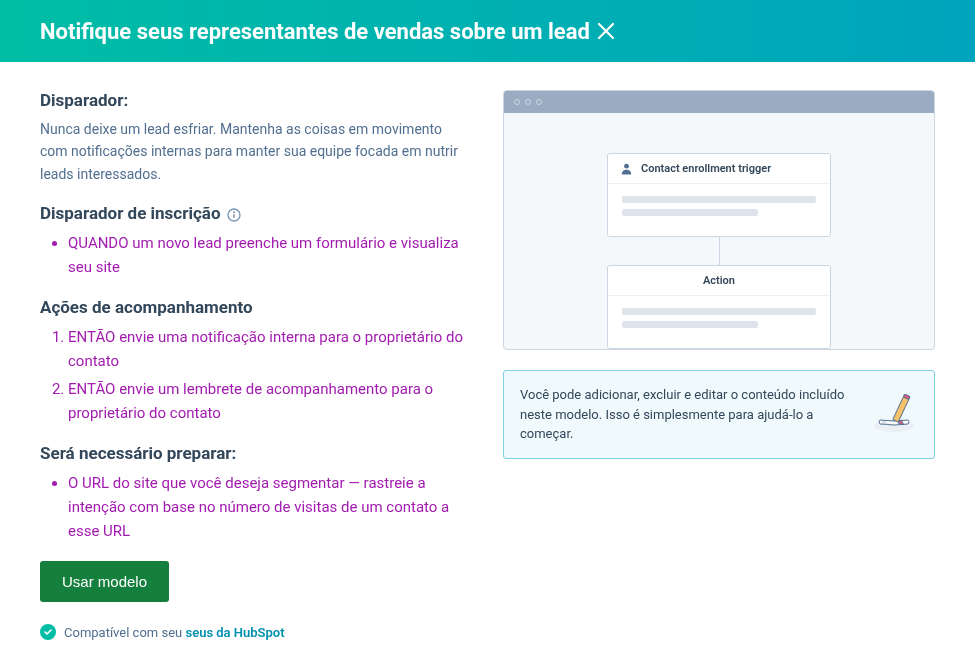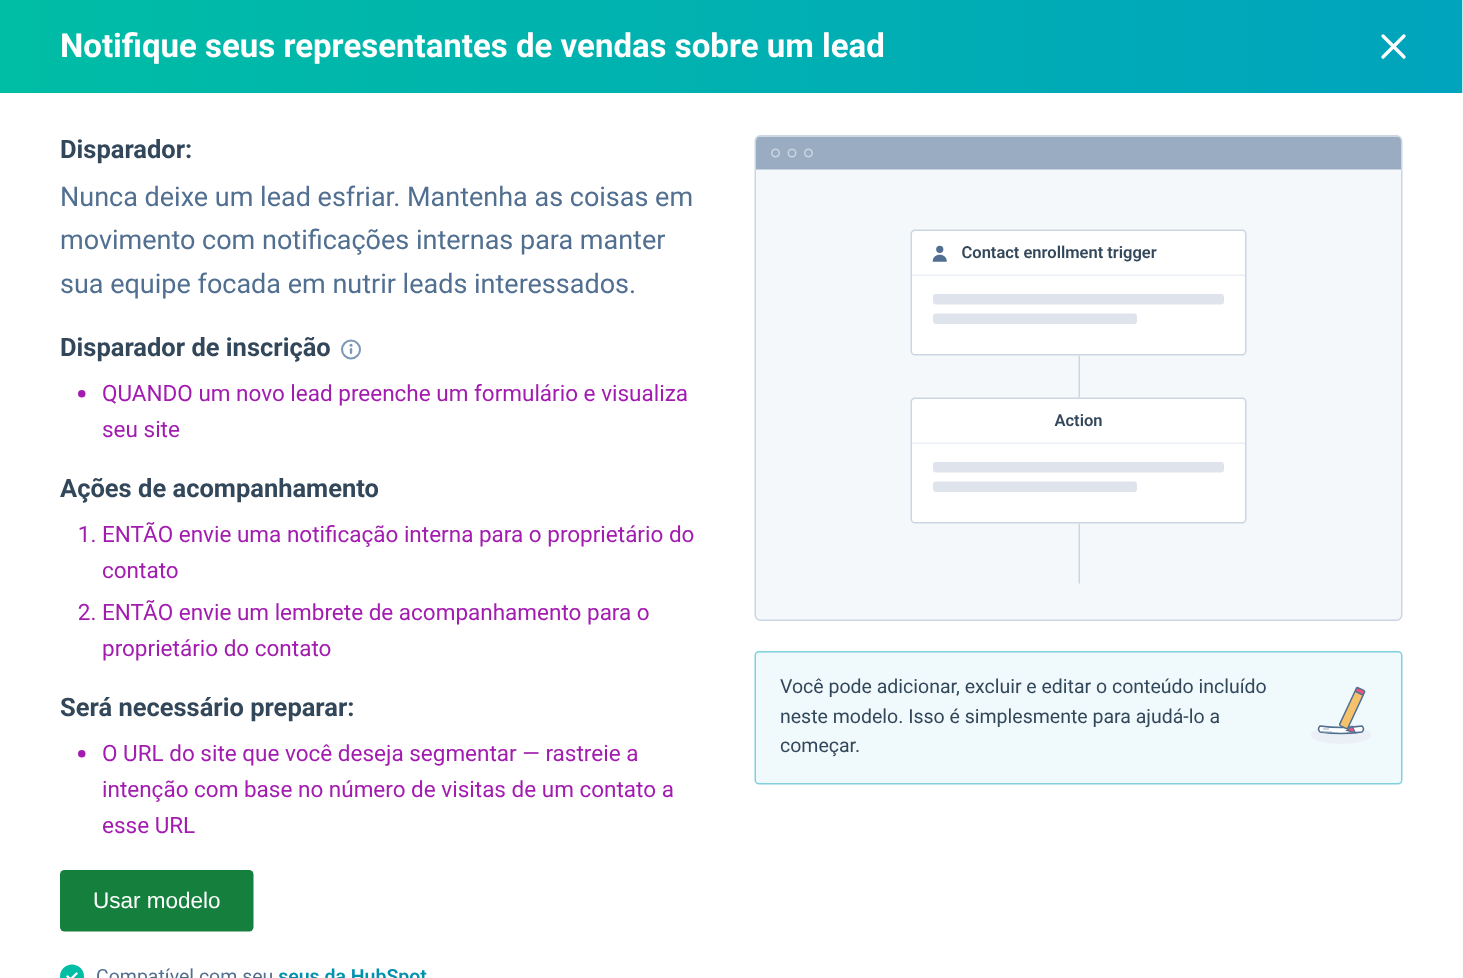"Notifique seus representantes de vendas" .header { justify-content: space-between -> flex-start }
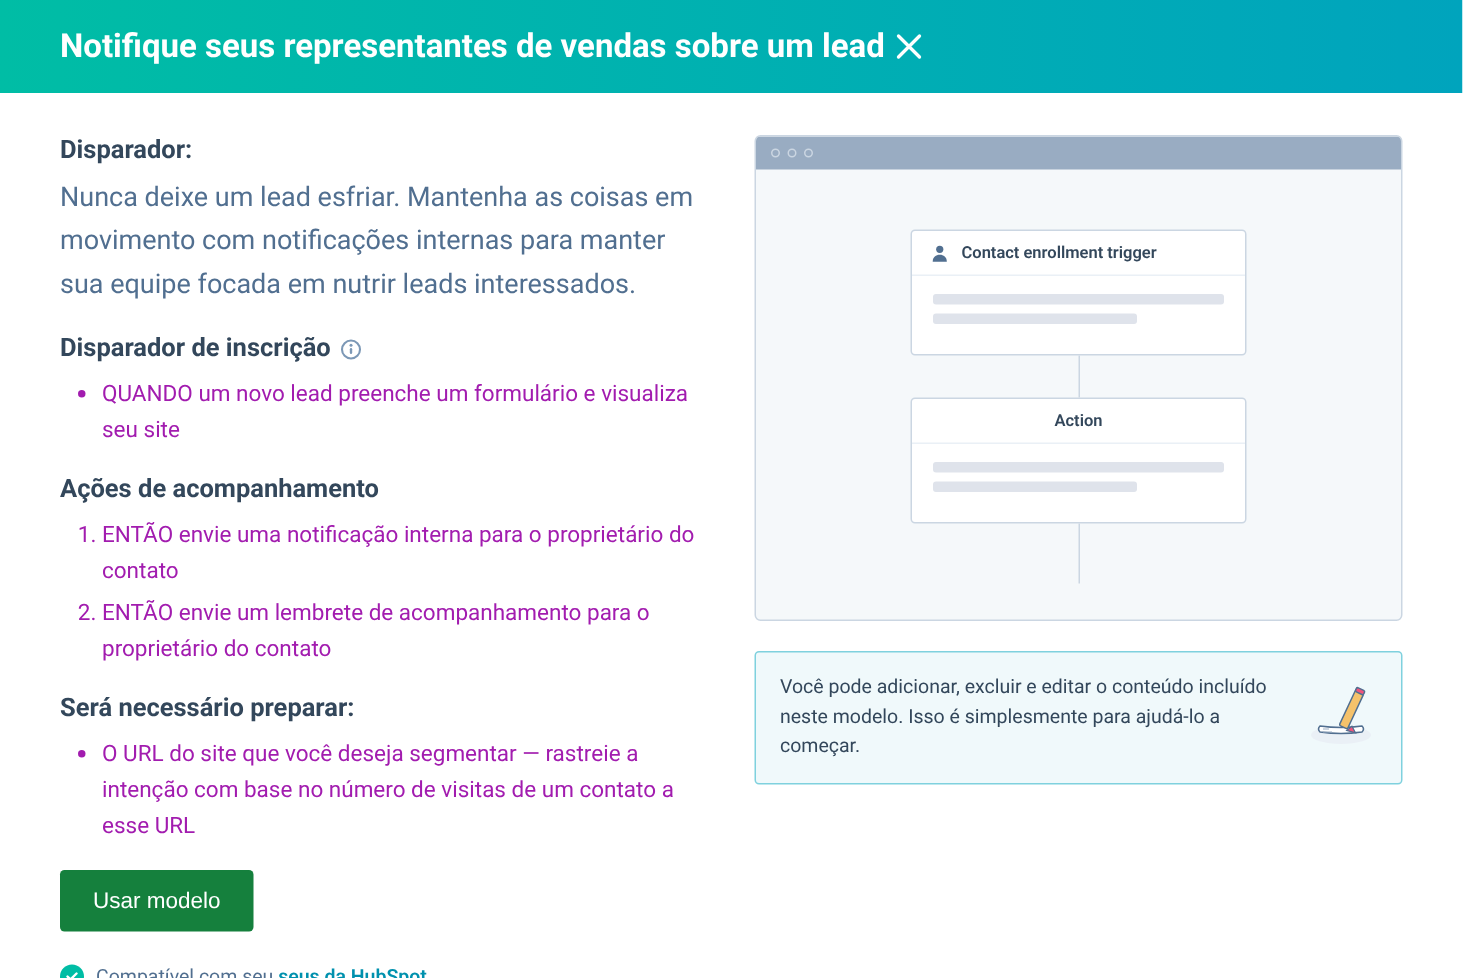"Nunca deixe um lead esfriar." .body-text { font-size: 18px -> 14px }
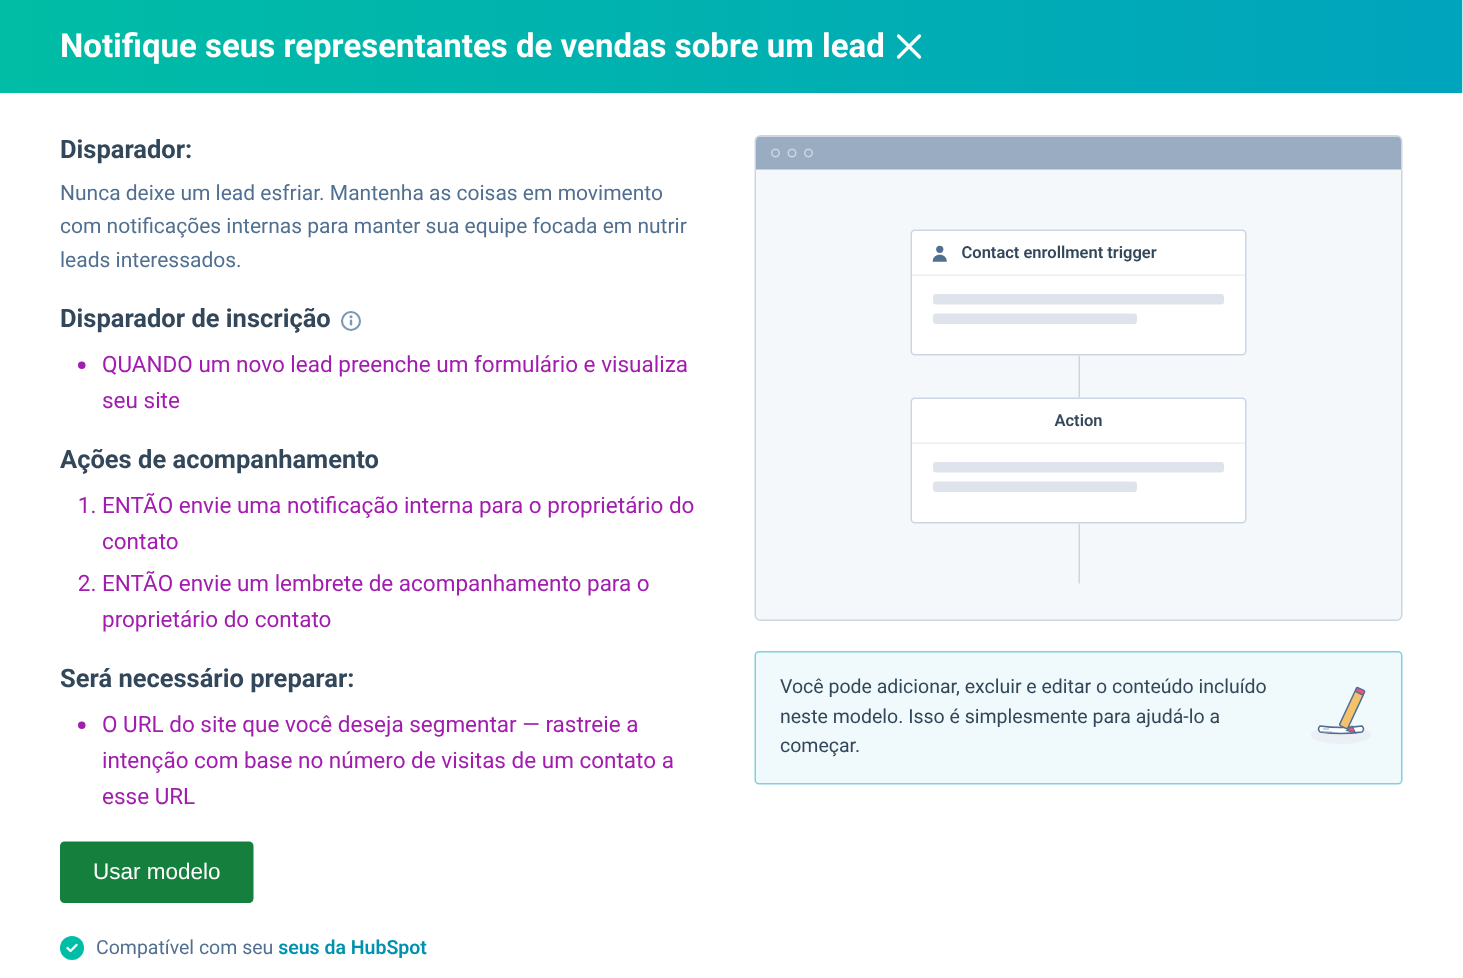"Contact enrollment trigger" .preview { height: 324px -> 260px }
